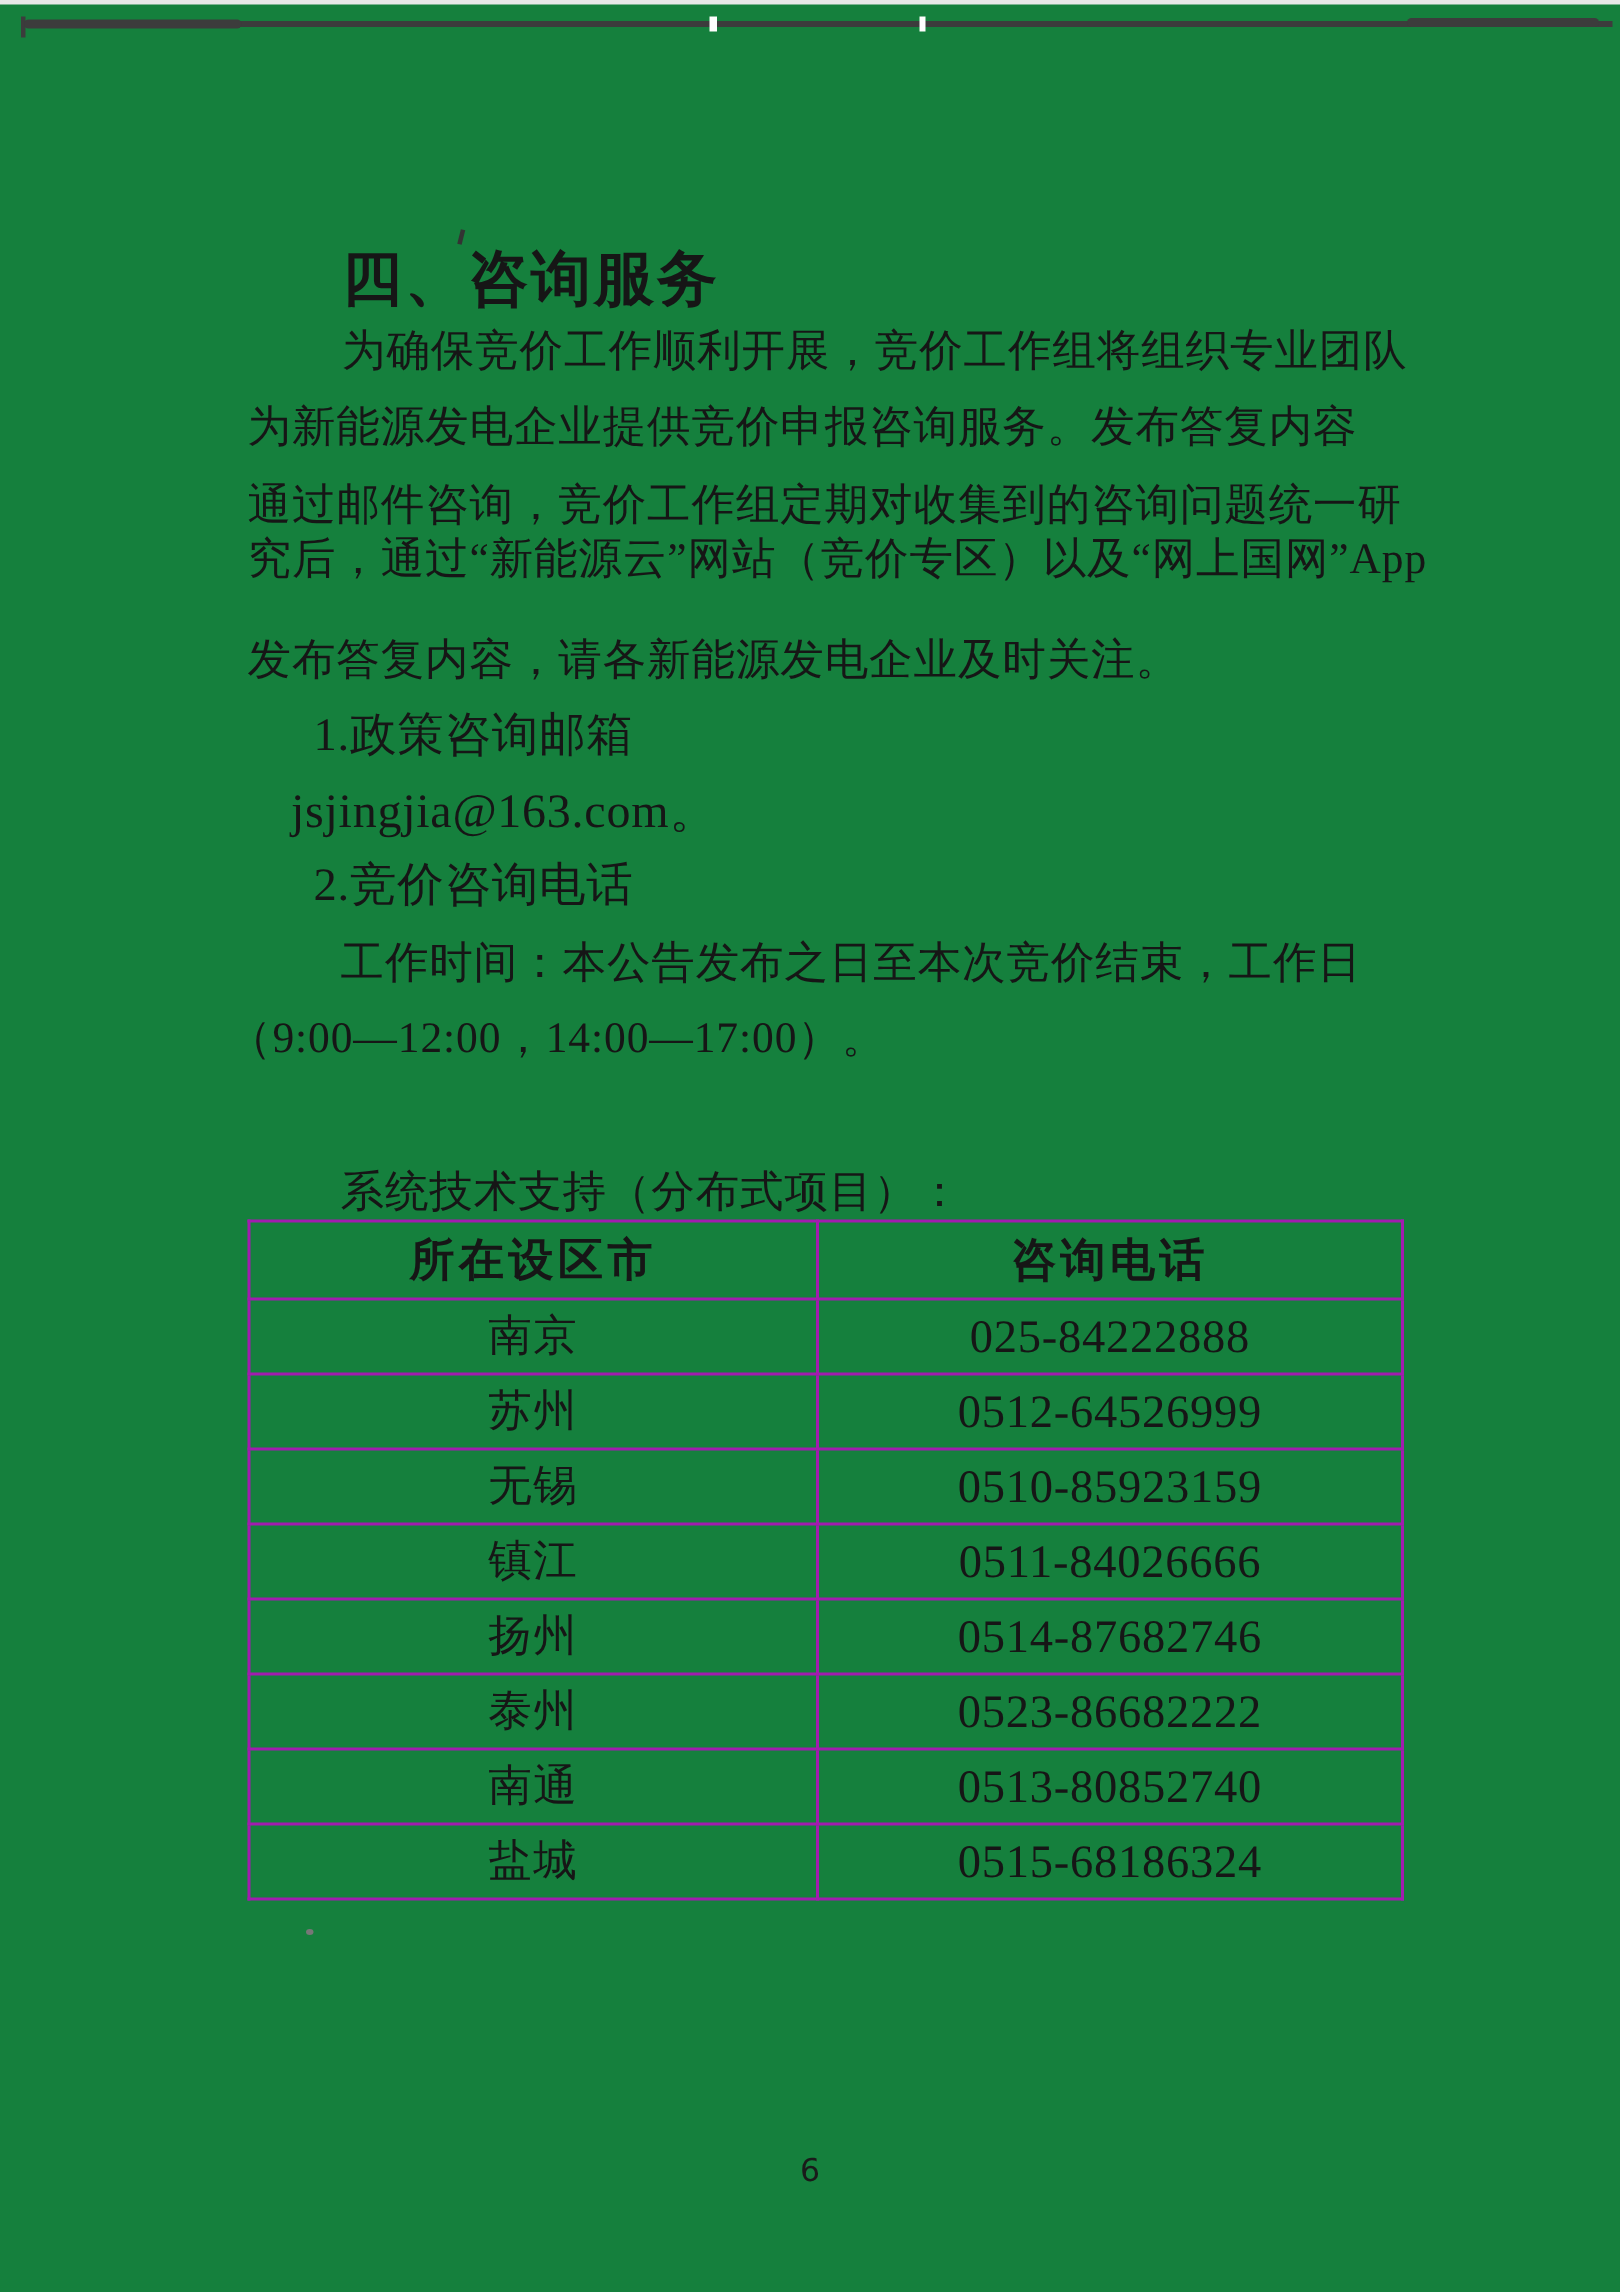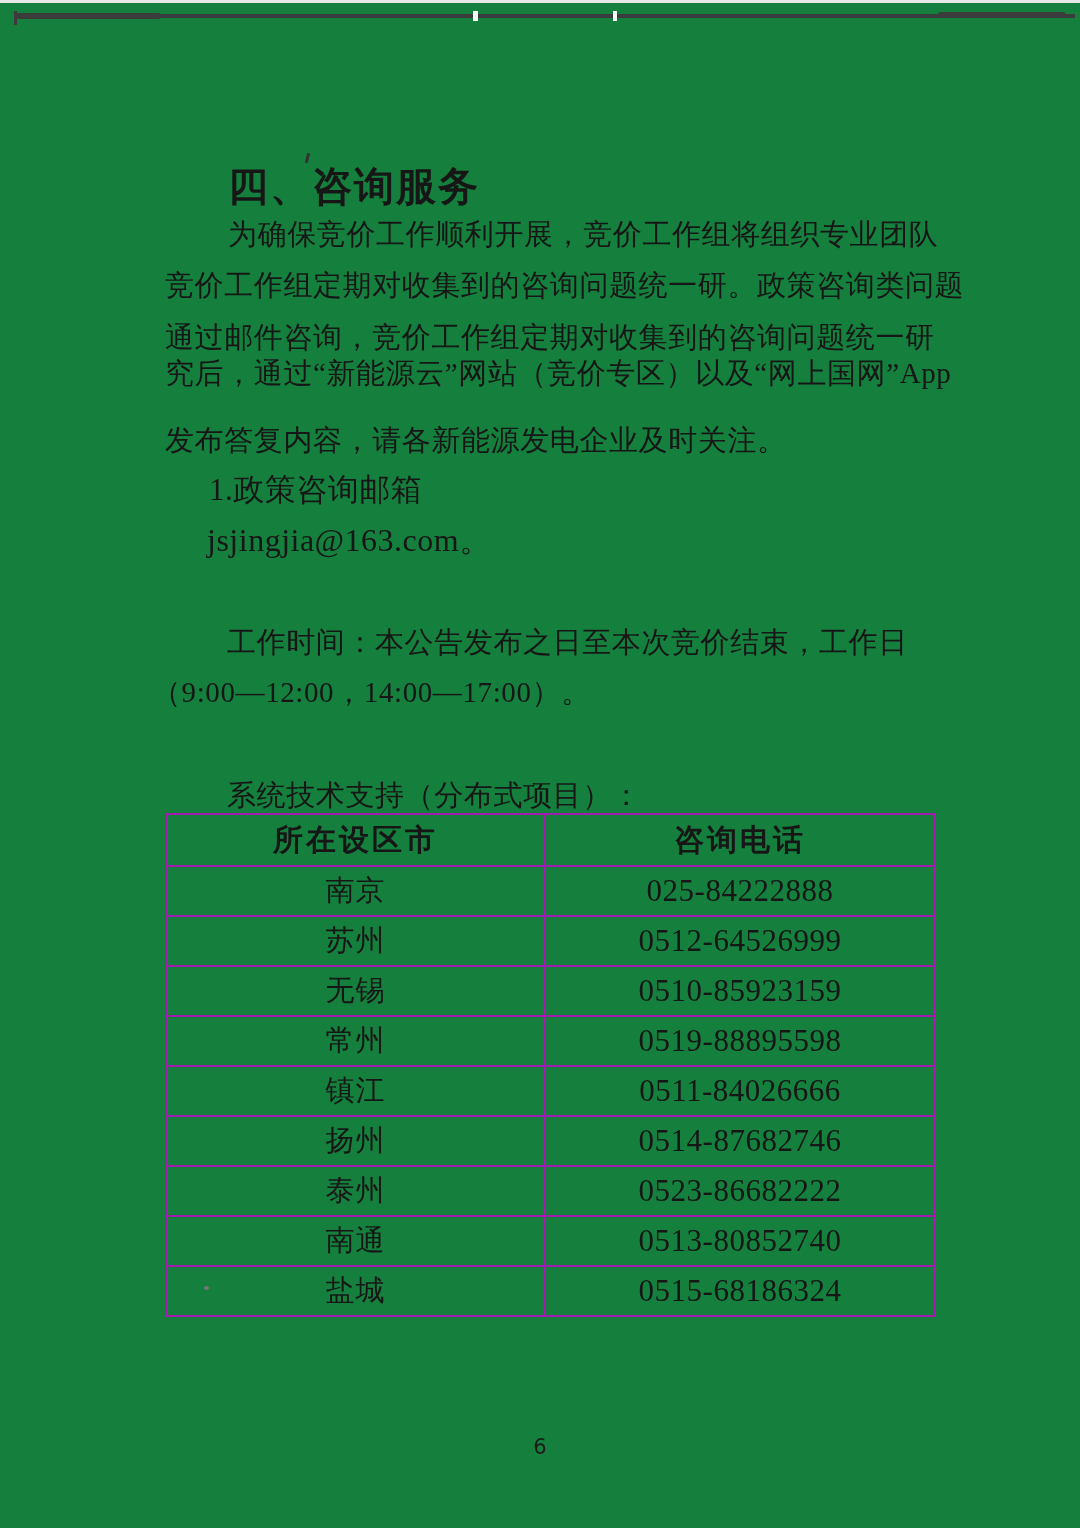"竞价工作组定期对收集到的咨询问题统一研。政策咨询类问题" div.ln { text: 竞价工作组定期对收集到的咨询问题统一研。政策咨询类问题 -> 为新能源发电企业提供竞价申报咨询服务。发布答复内容 }
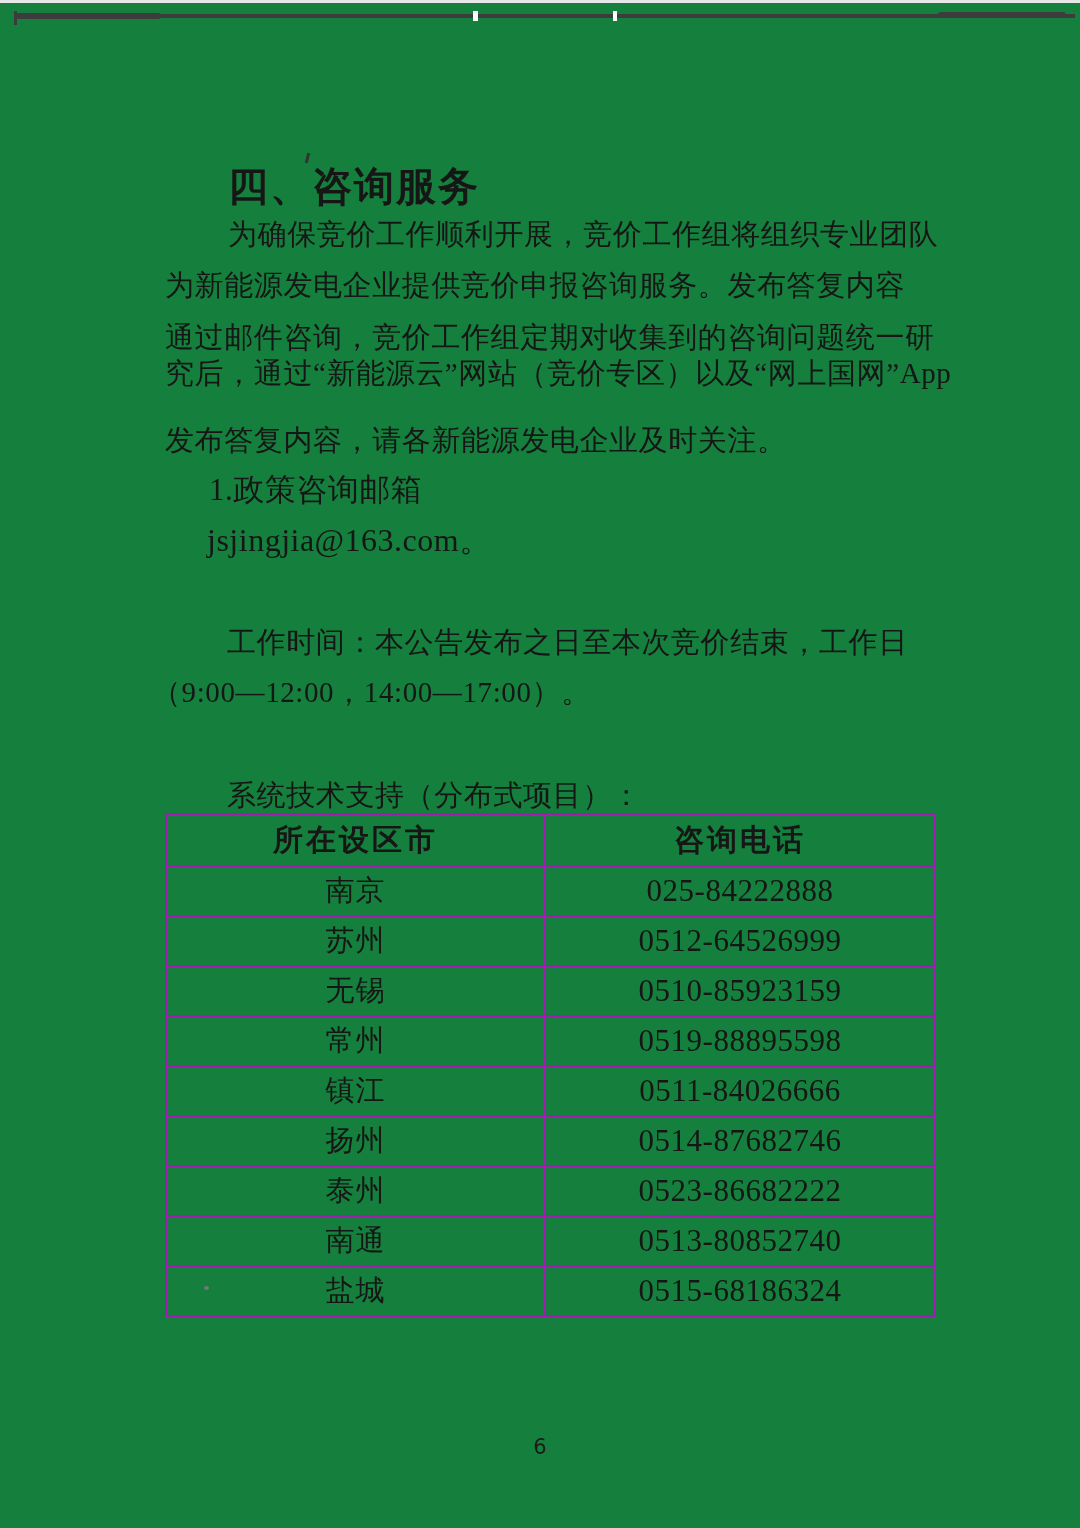"jsjingjia@163.com。" div.ln { left: 207px -> 194px }
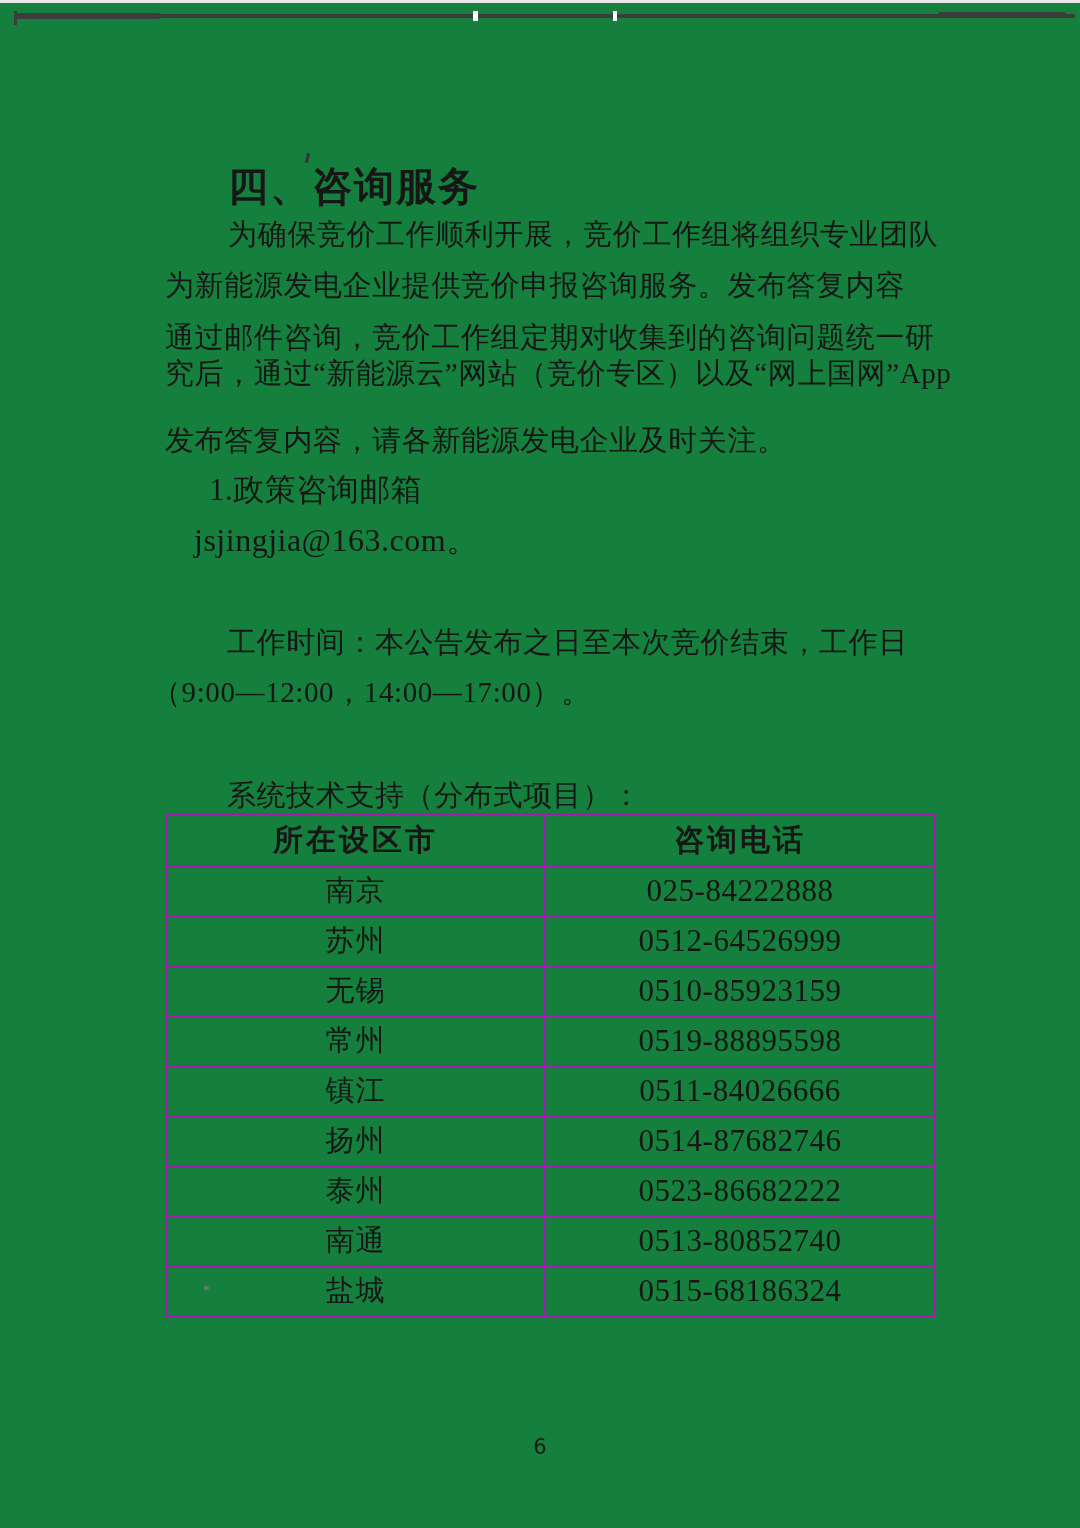"2.竞价咨询电话" div.ln { html: none -> <div>2.竞价咨询电话</div> }
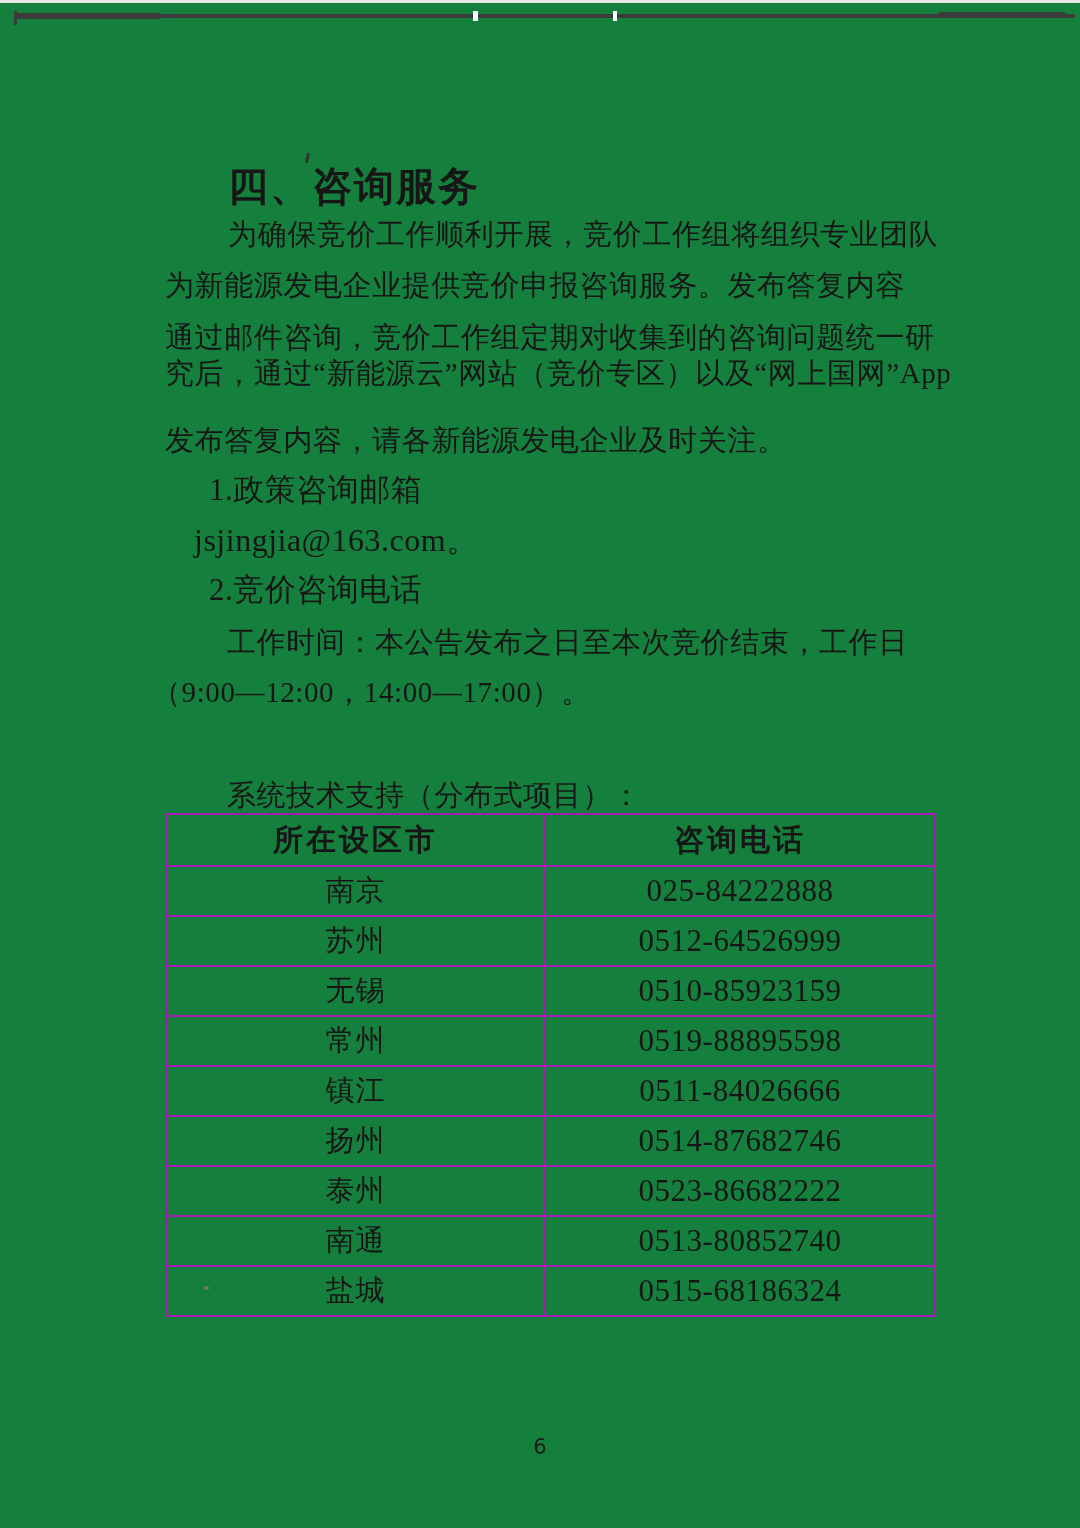"常州" tr { html: <tr> <td>常州</td> <td>0519-88895598</td> </tr> -> none }
